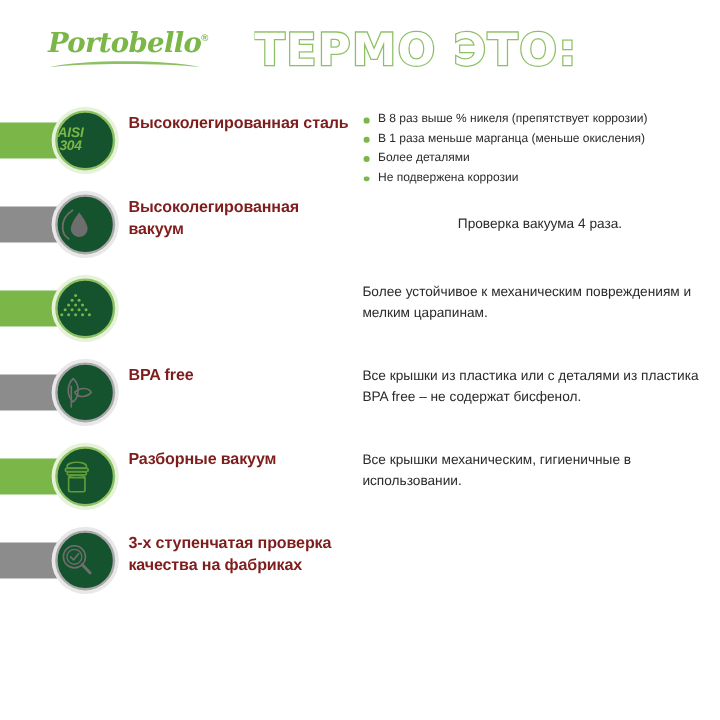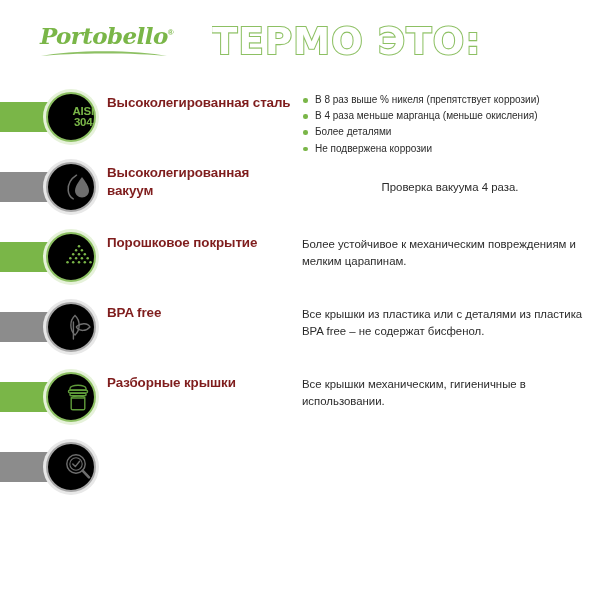"AISI" .circle { background: #000000 -> #14532d; font-style: none -> italic; justify-content: flex-end -> flex-start }
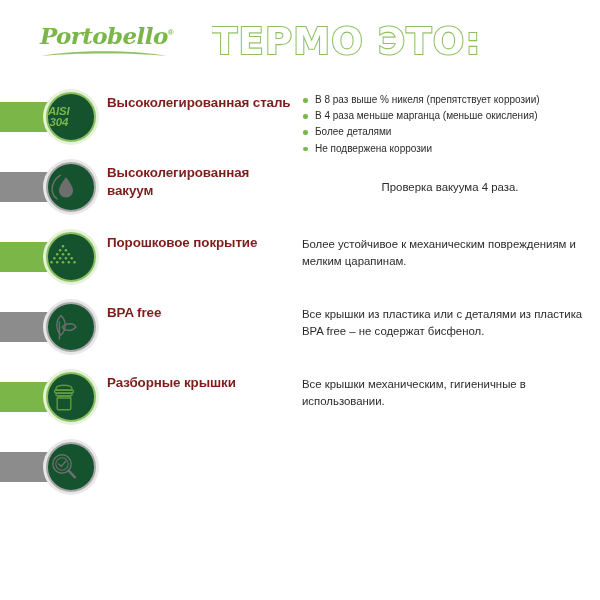"В 4 раза меньше марганца" li { text: 4 -> 1 }
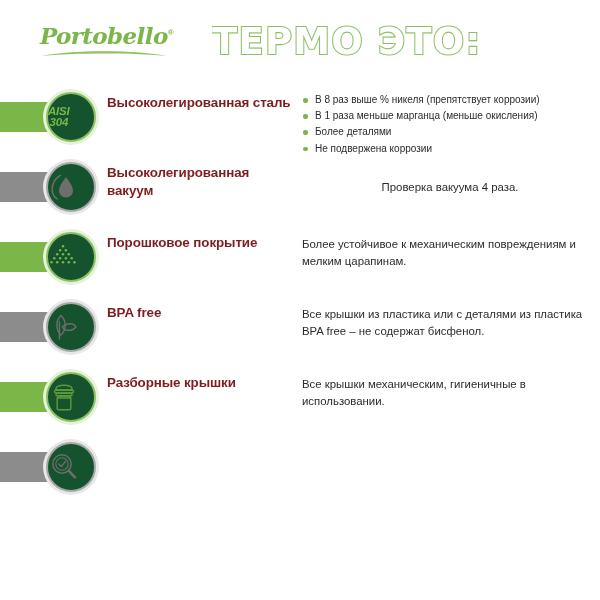"Порошковое покрытие" div.label { html: <div>Порошковое покрытие</div> -> none }
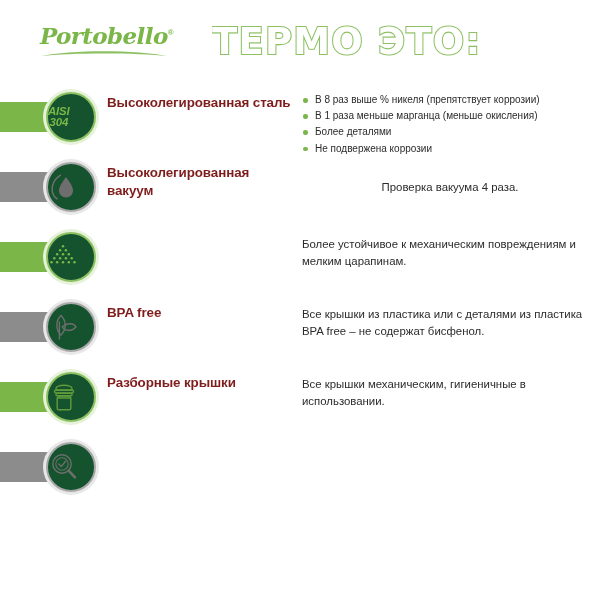"Разборные крышки" div.label { text: крышки -> вакуум }
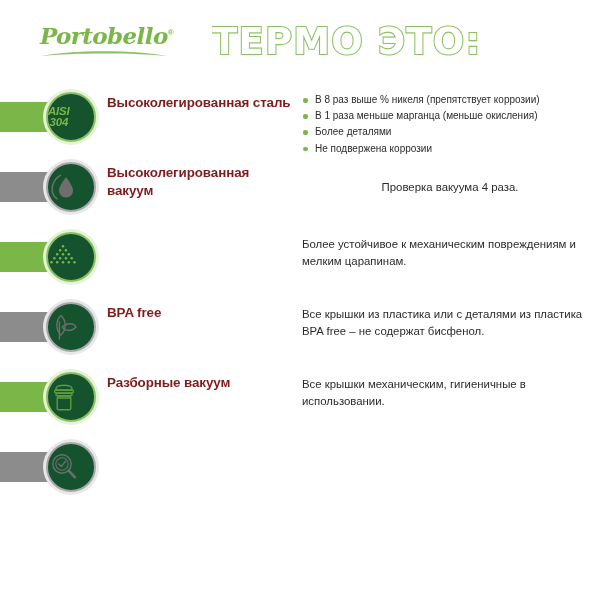"3-х ступенчатая проверка качества на" div.label { html: none -> <div>3-х ступенчатая проверка качества на фабриках</div> }
